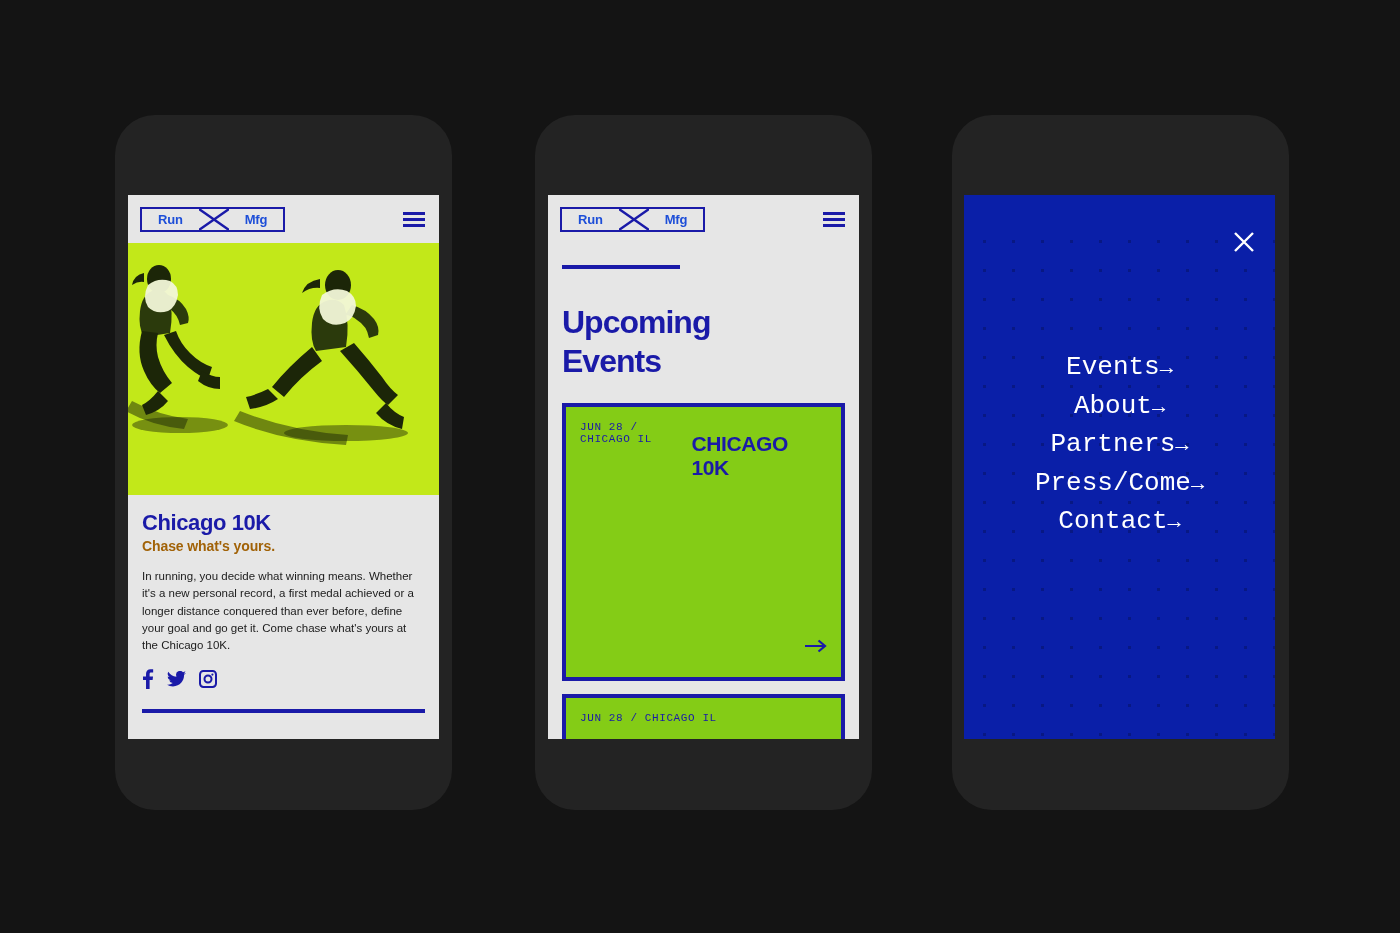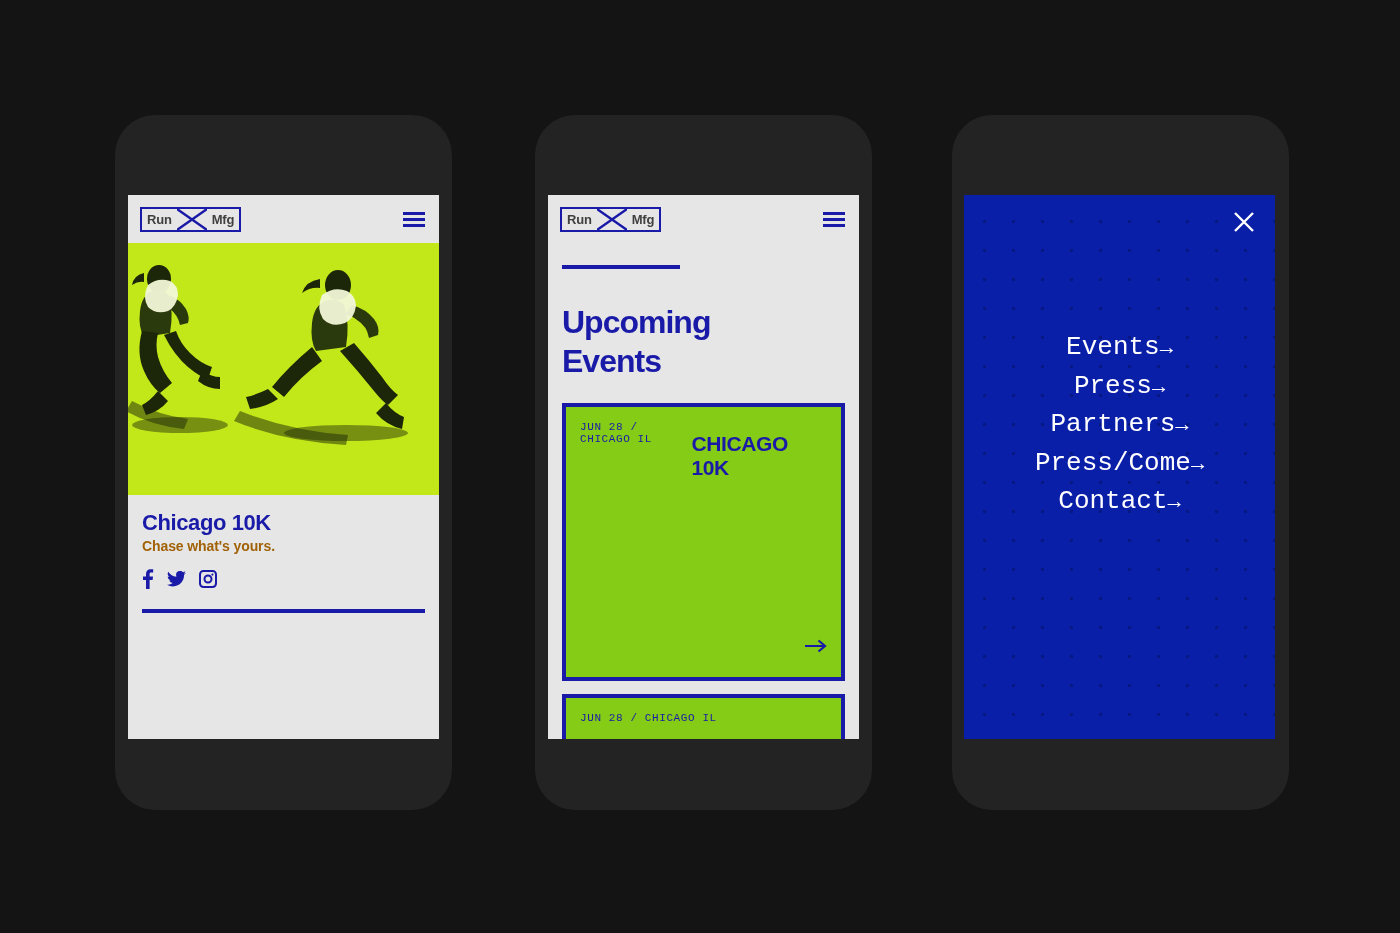"Run" .logo-word { color: #404040 -> #1d4ed8; padding: 0 5px -> 0 16px }
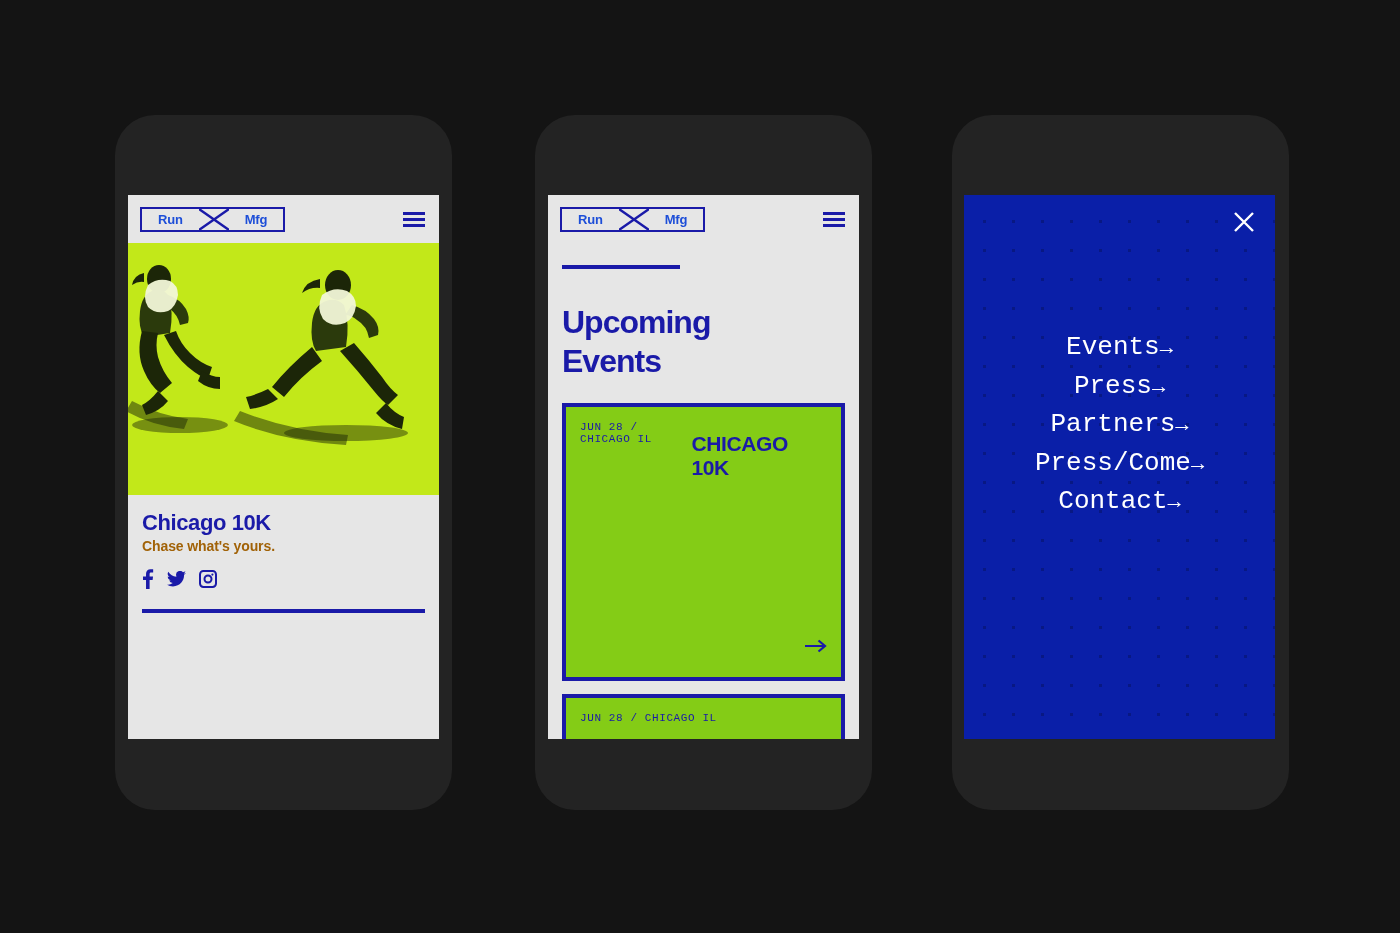"Events→" .menu-screen { margin-top: none -> 20px }
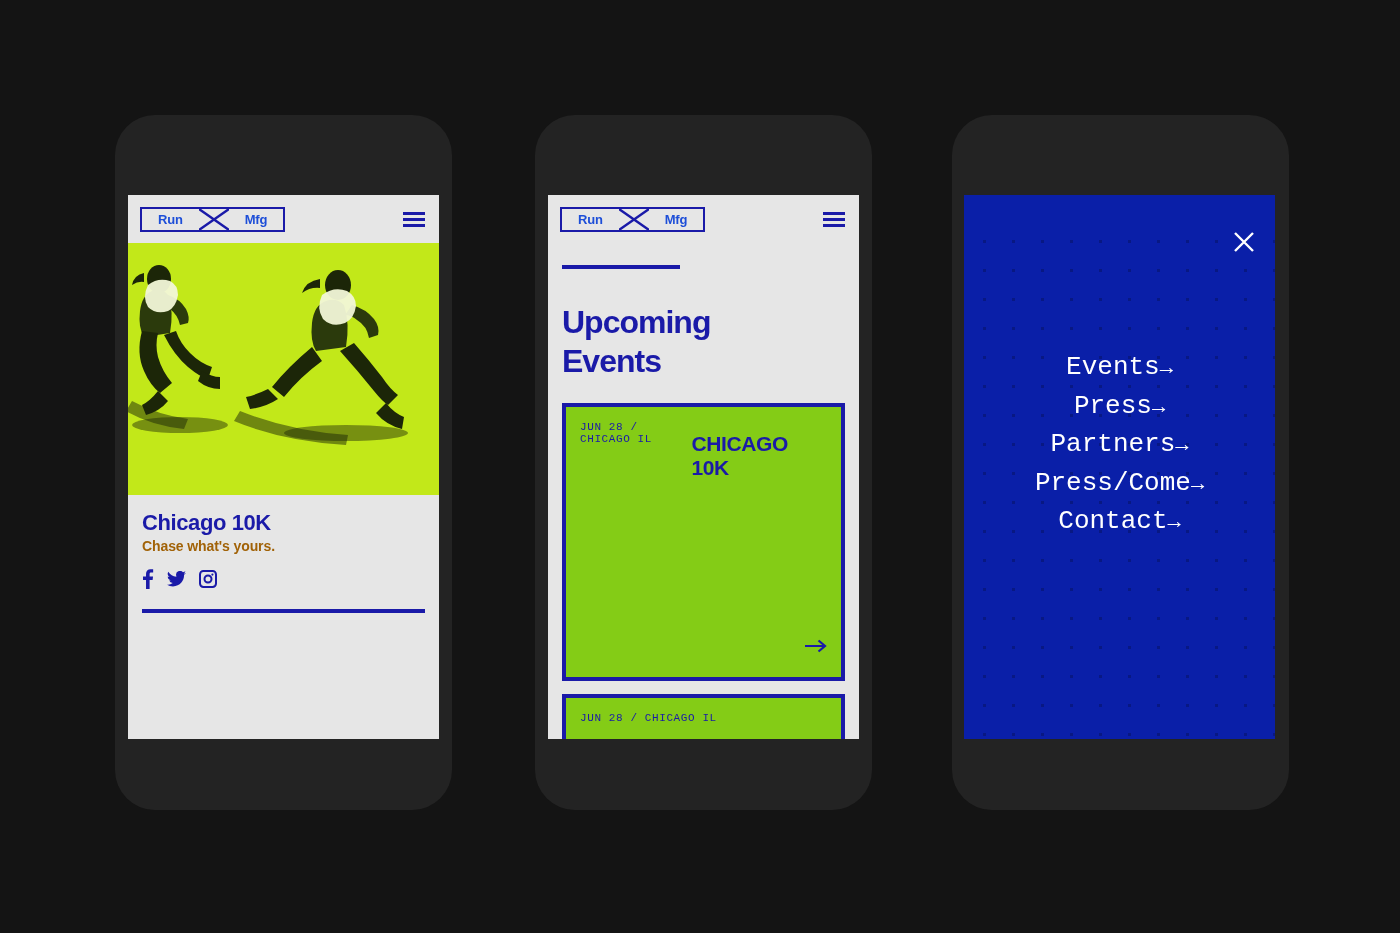"Press" span { text: Press -> About }
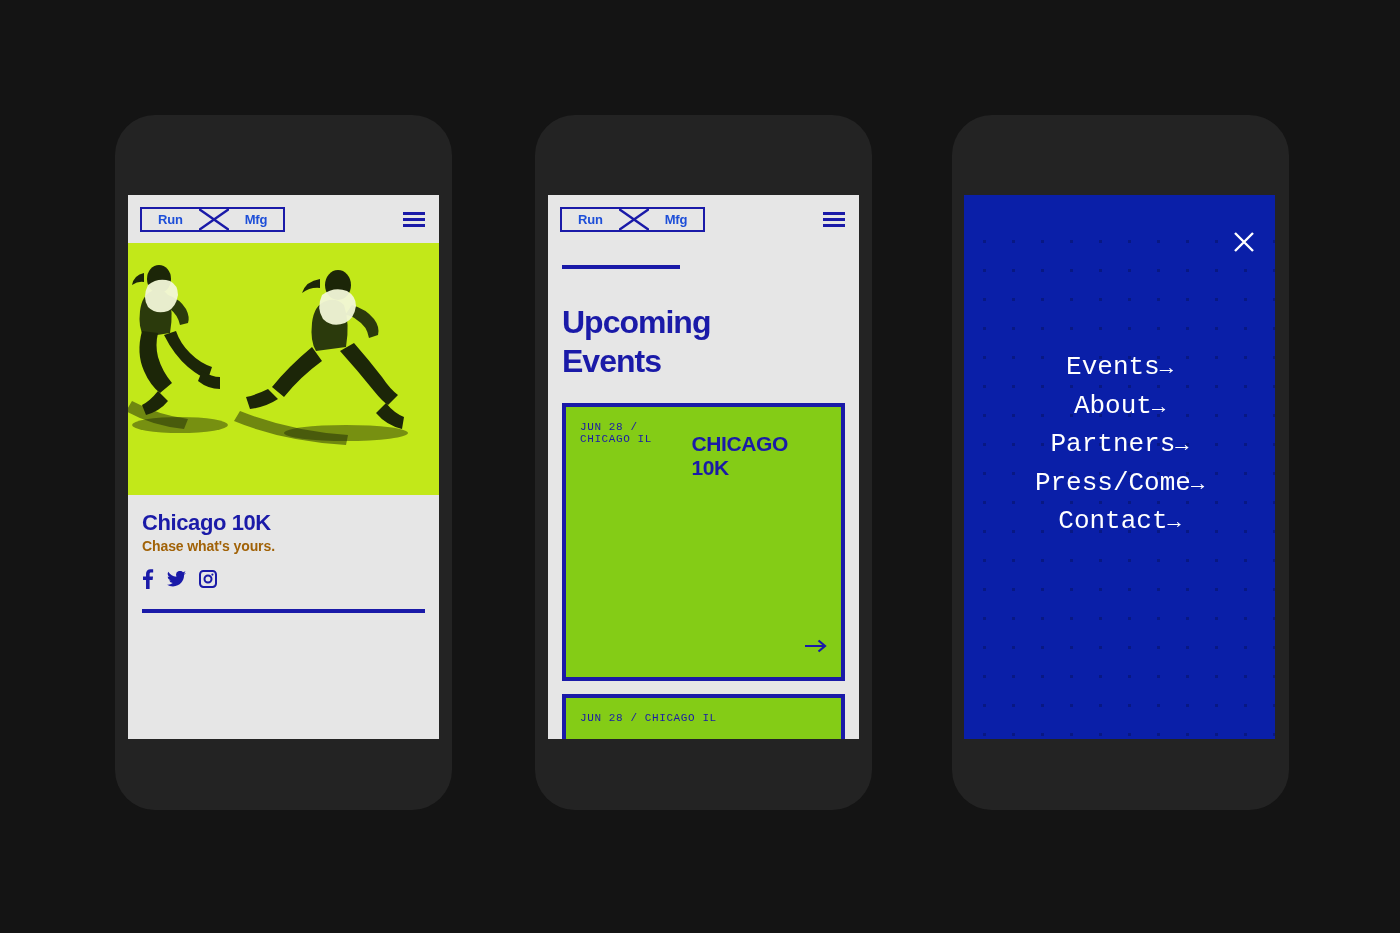"In running, you decide what" p { html: none -> <p>In running, you decide what winning means. Whether it's a new personal record, a first medal achieved or a longer distance conquered than ever before, define your goal and go get it. Come chase what's yours at the Chicago 10K.</p> }
